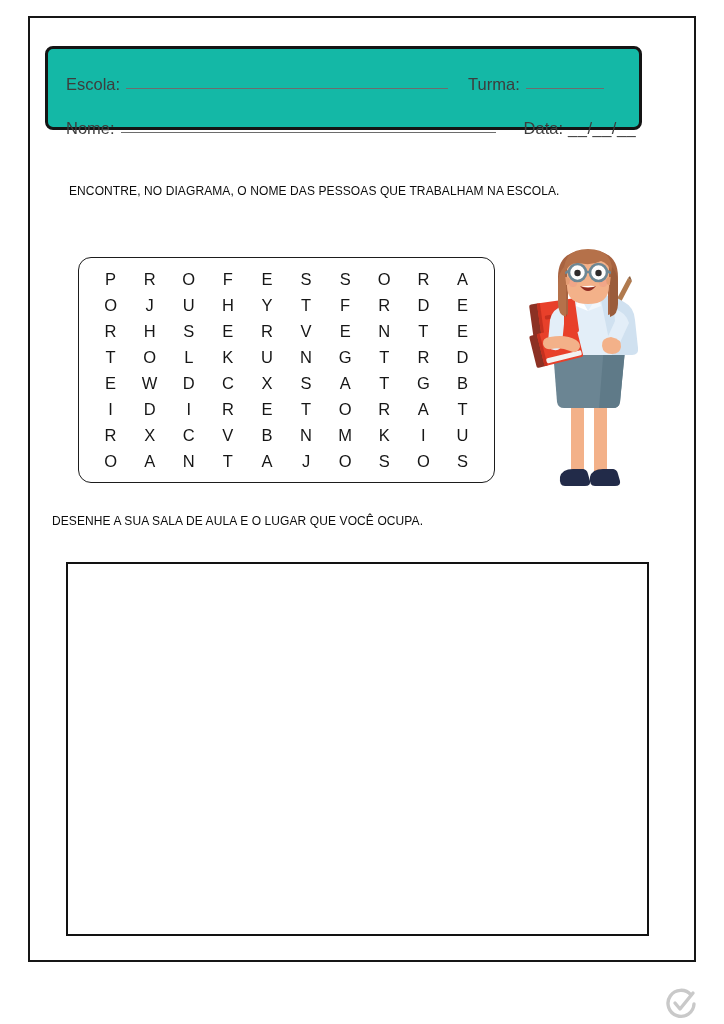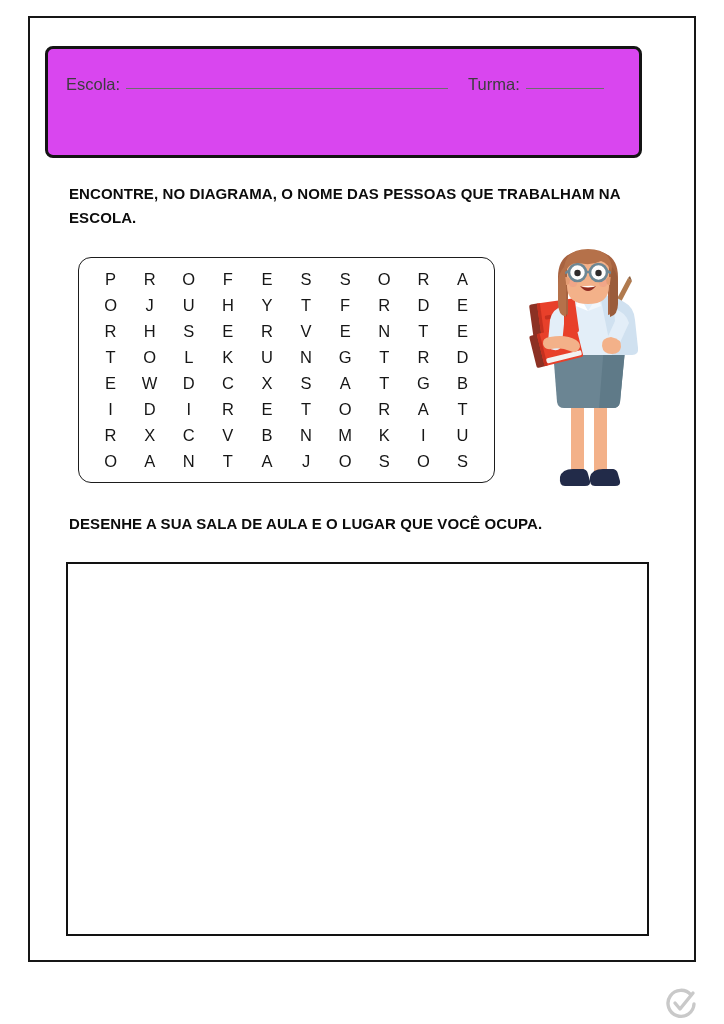"Escola:" #header-box { background: #d946ef -> #14b8a6; height: 112px -> 84px }
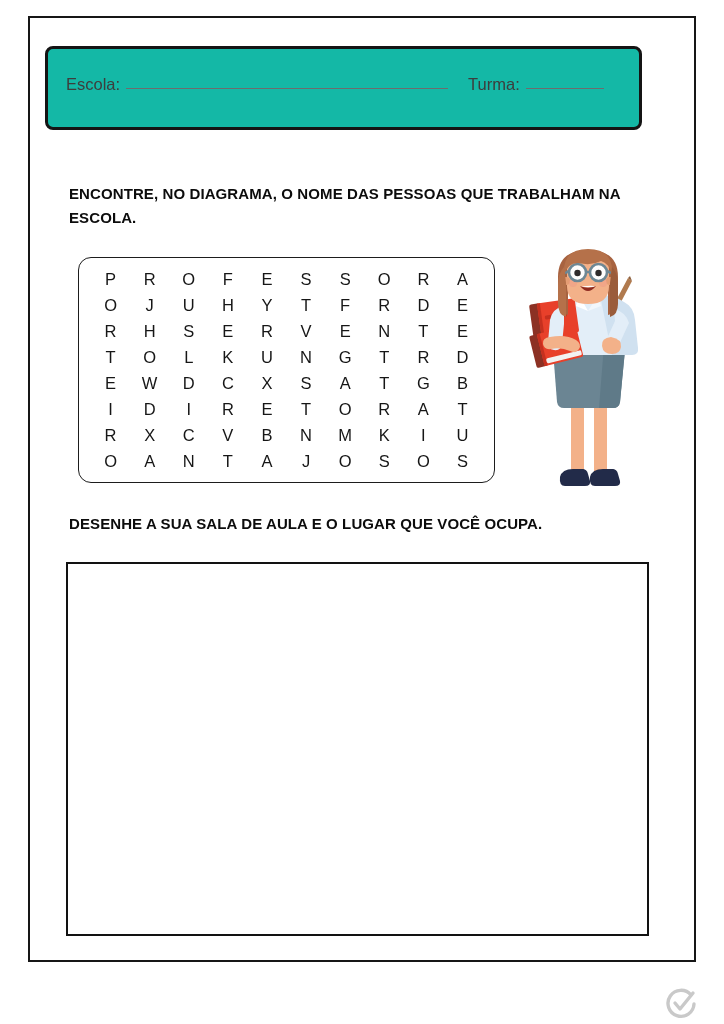"Nome:" div.hdr-row { html: none -> <div> <span>Nome:</span> <span></span> <span>Data:</span> <span>__/__/__</span> </div> }
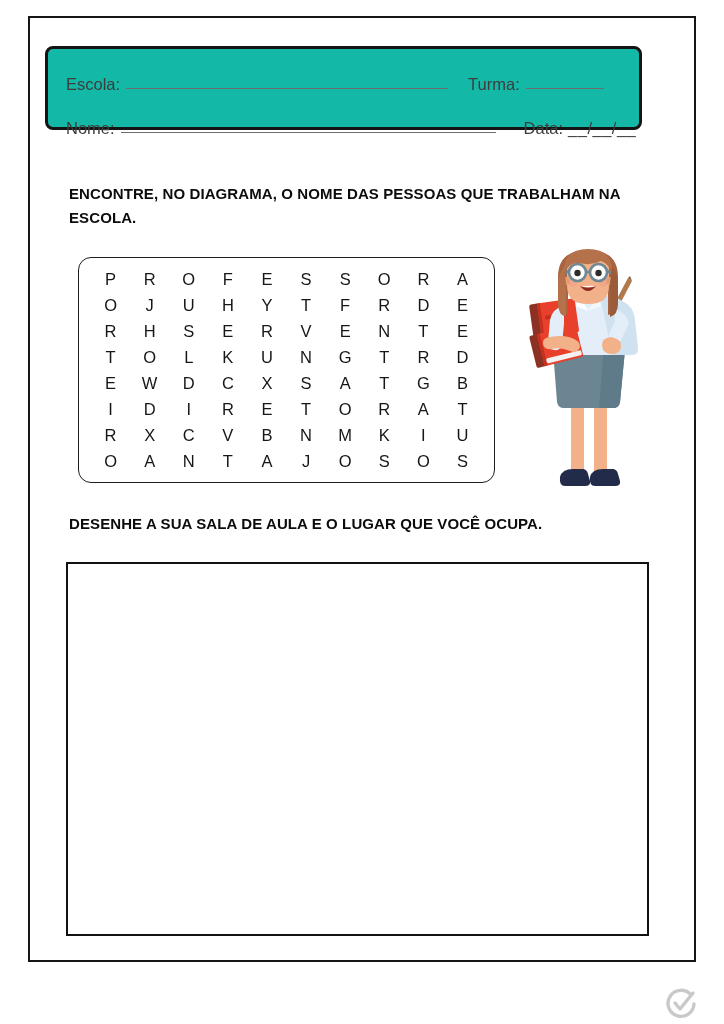"ENCONTRE, NO DIAGRAMA, O NOME" .instruction { font-size: 15px -> 12px; font-weight: bold -> normal }
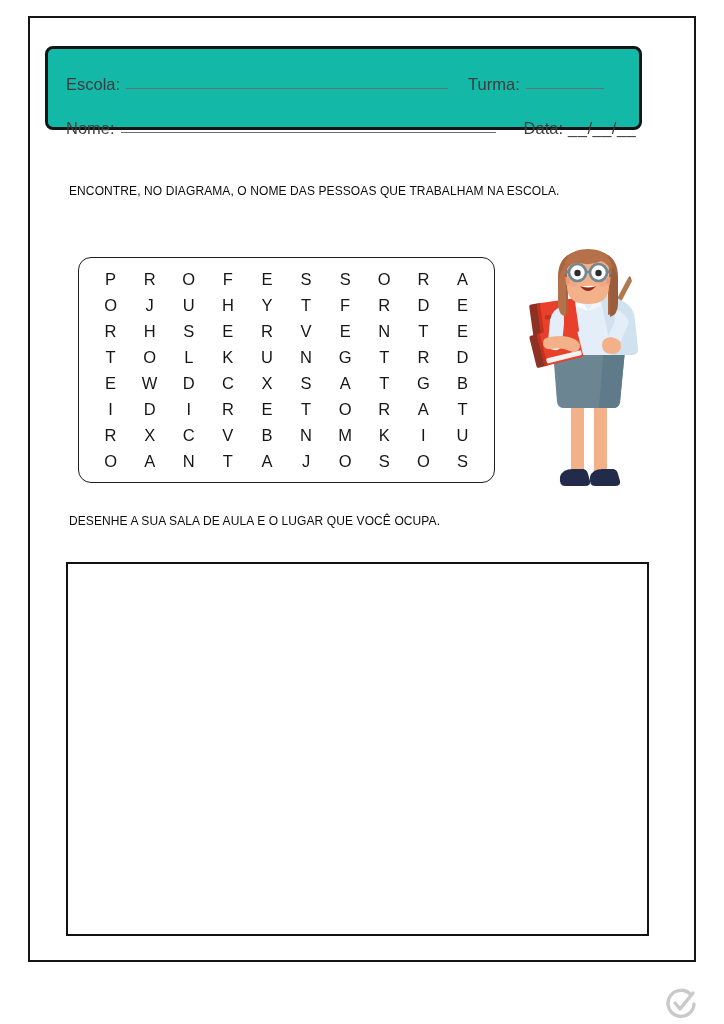"DESENHE A SUA SALA DE" #instruction-2 { left: 69px -> 52px }
